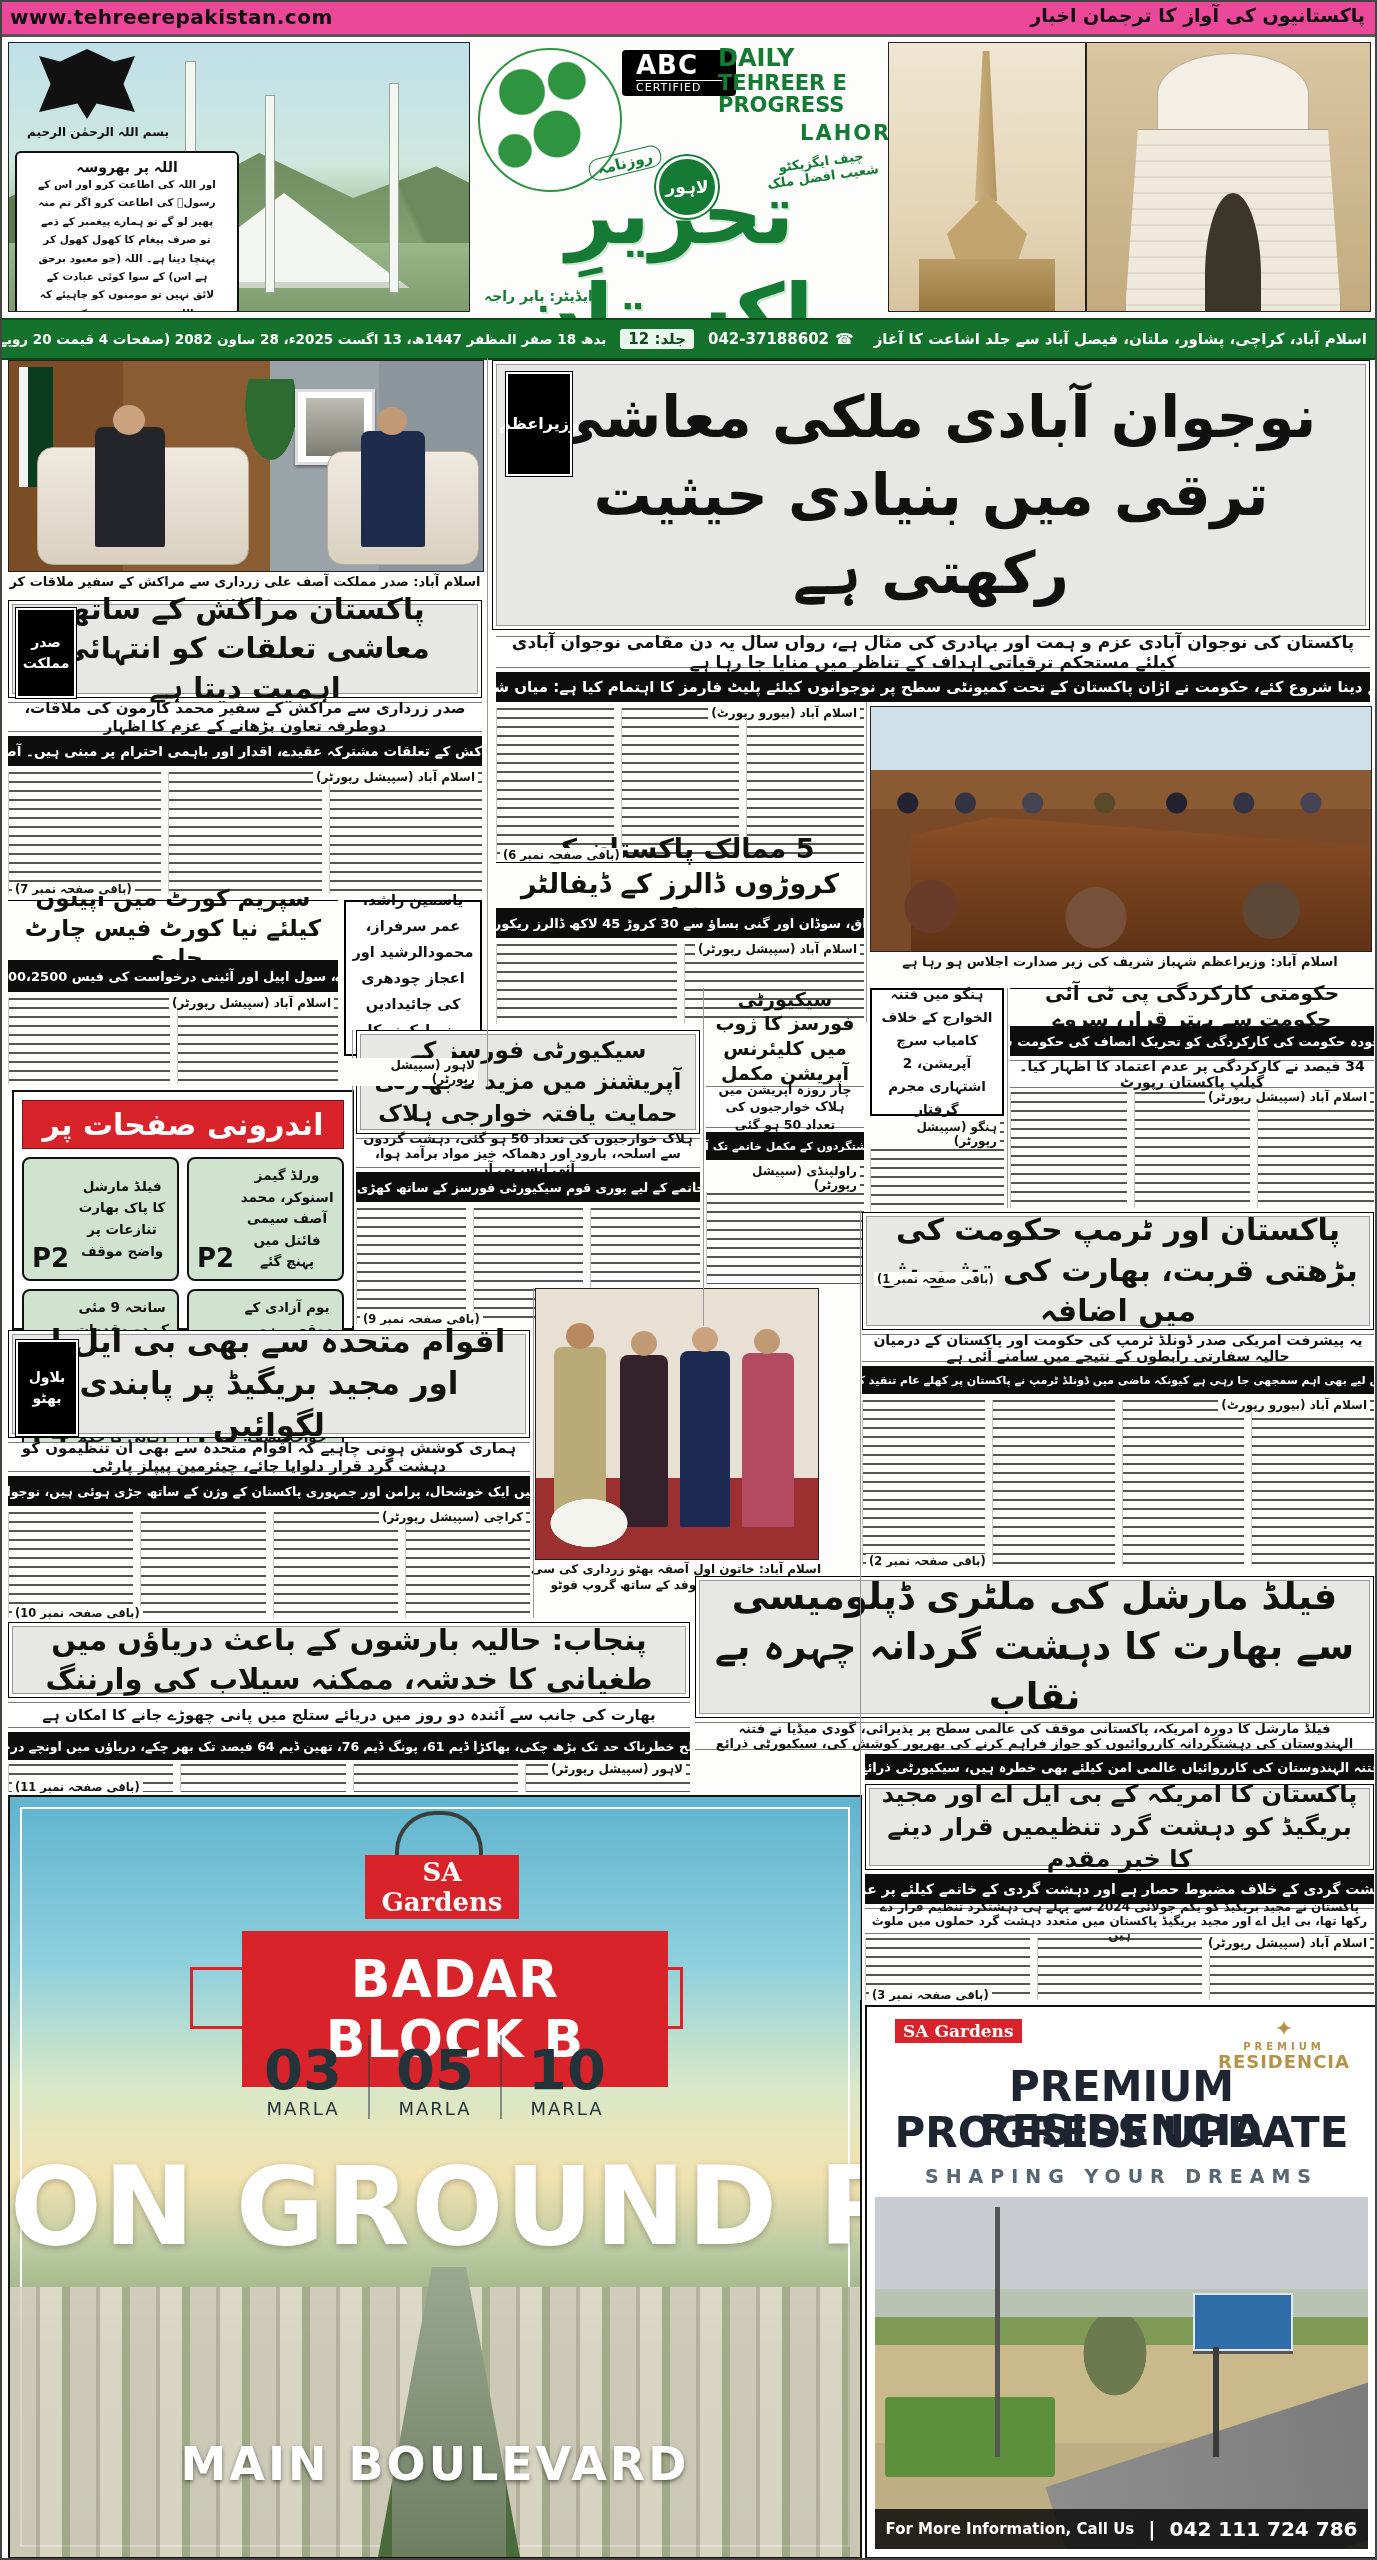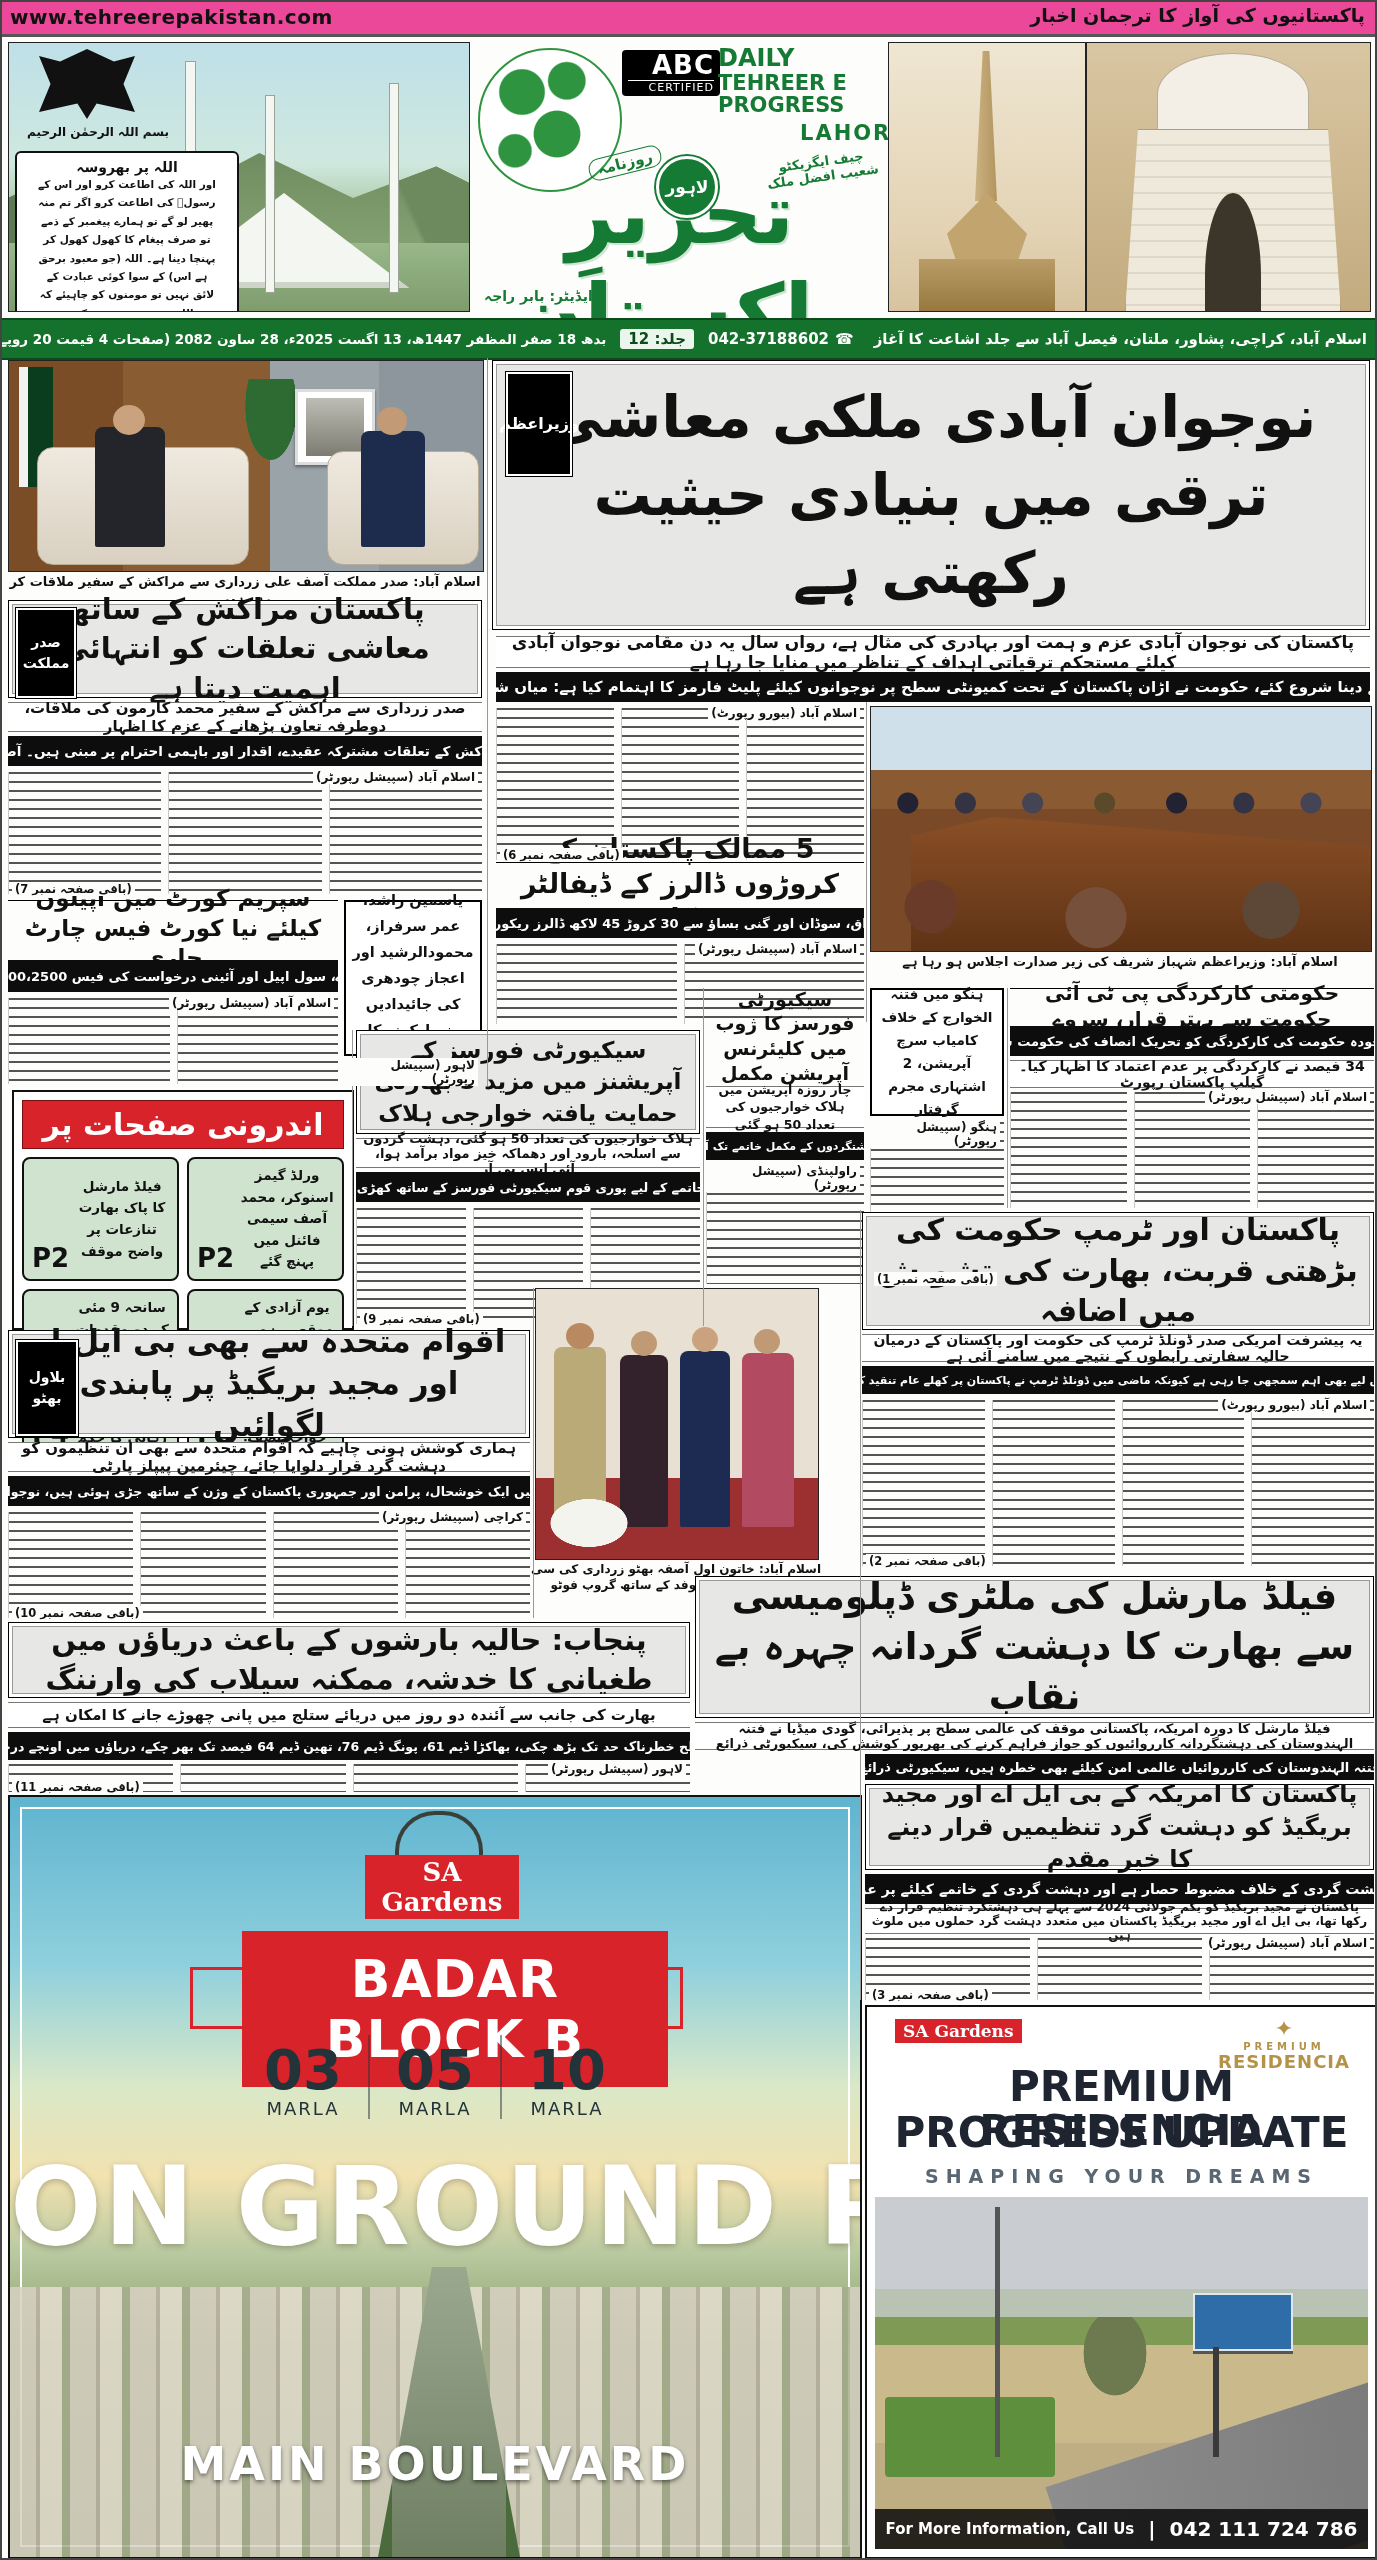"ABC" .abc { padding: 2px 6px -> 2px 14px; text-align: right -> left }
